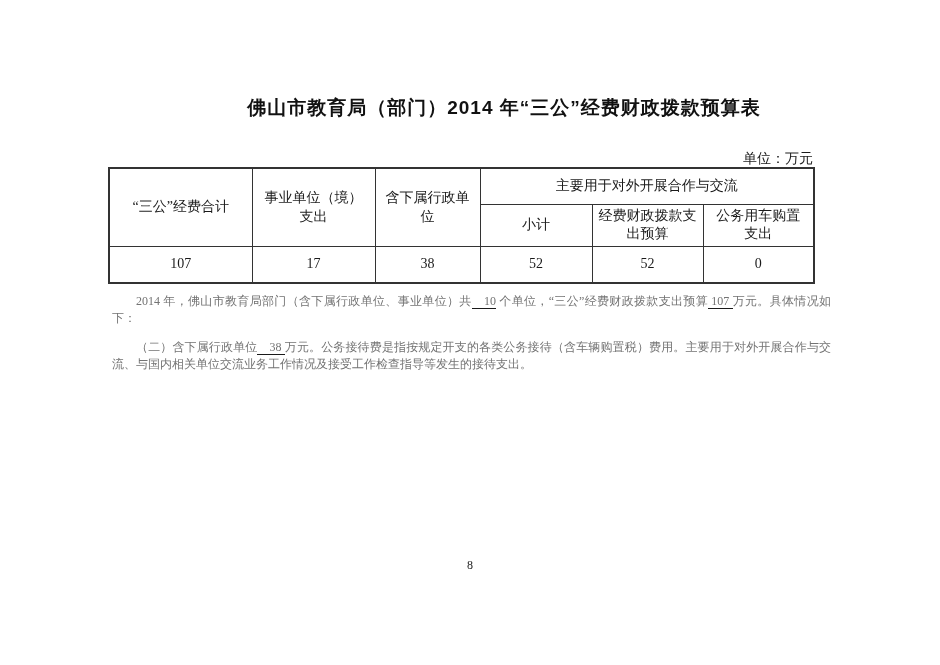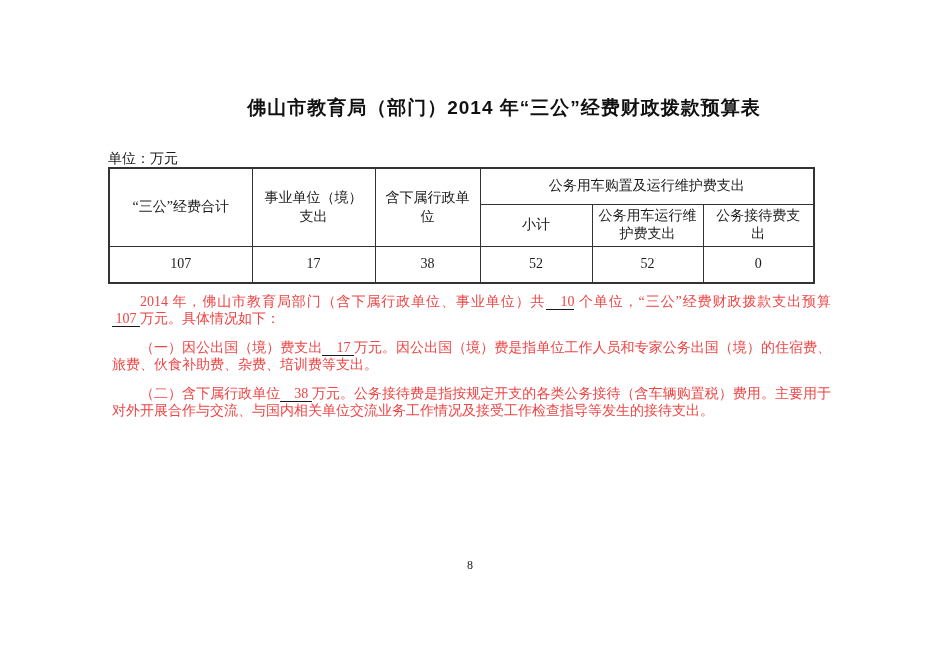"单位：万元" .unit-label { text-align: none -> right }
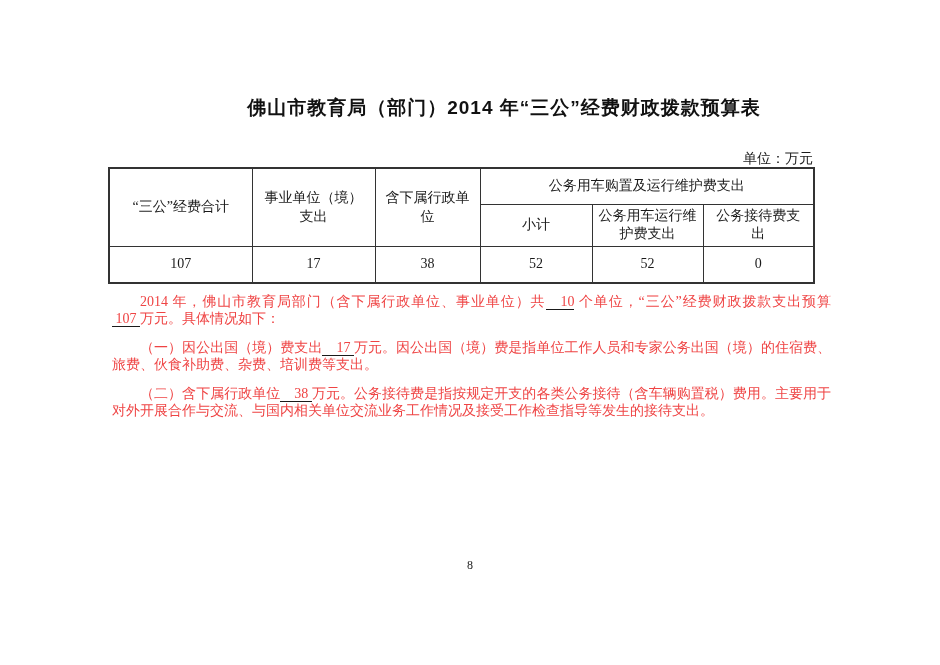"公务用车购置及运行维护费支出" td { text: 公务用车购置及运行维护费支出 -> 主要用于对外开展合作与交流 }
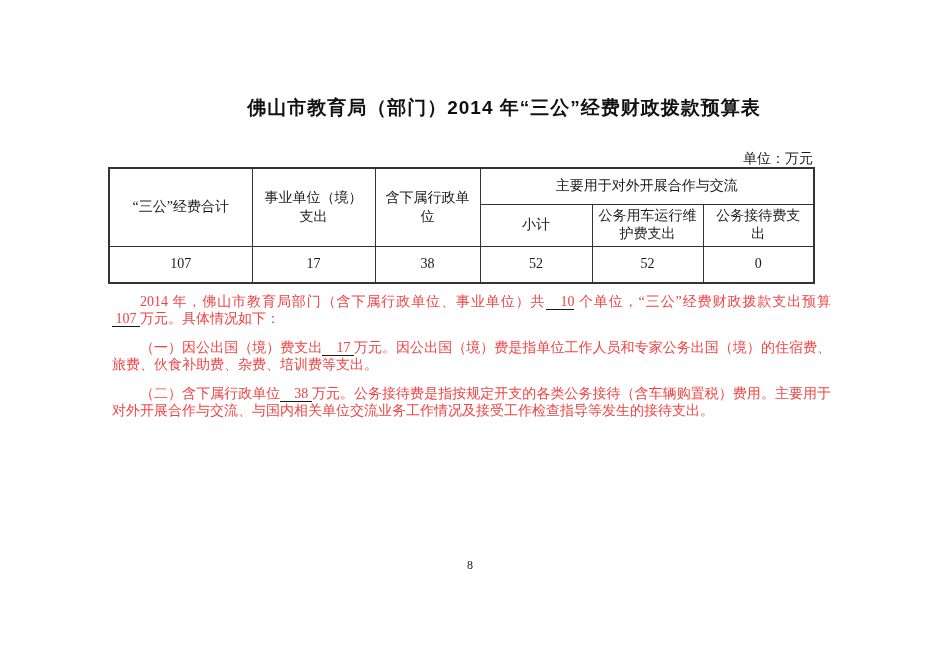"公务用车运行维护费支出" td { text: 公务用车运行维护费支出 -> 经费财政拨款支出预算 }
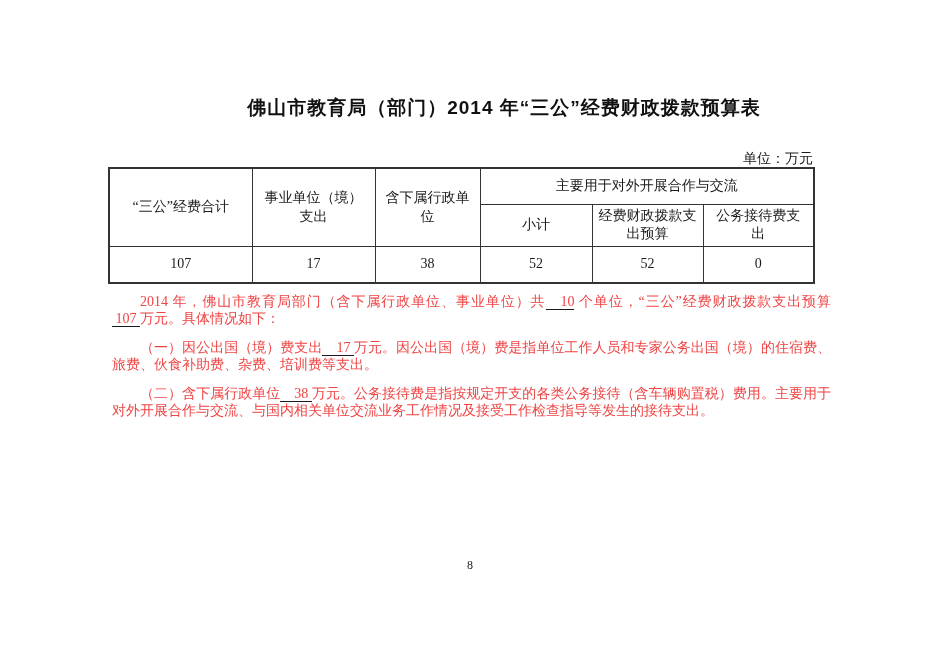"公务接待费支出" td { text: 接待费 -> 用车购置 }
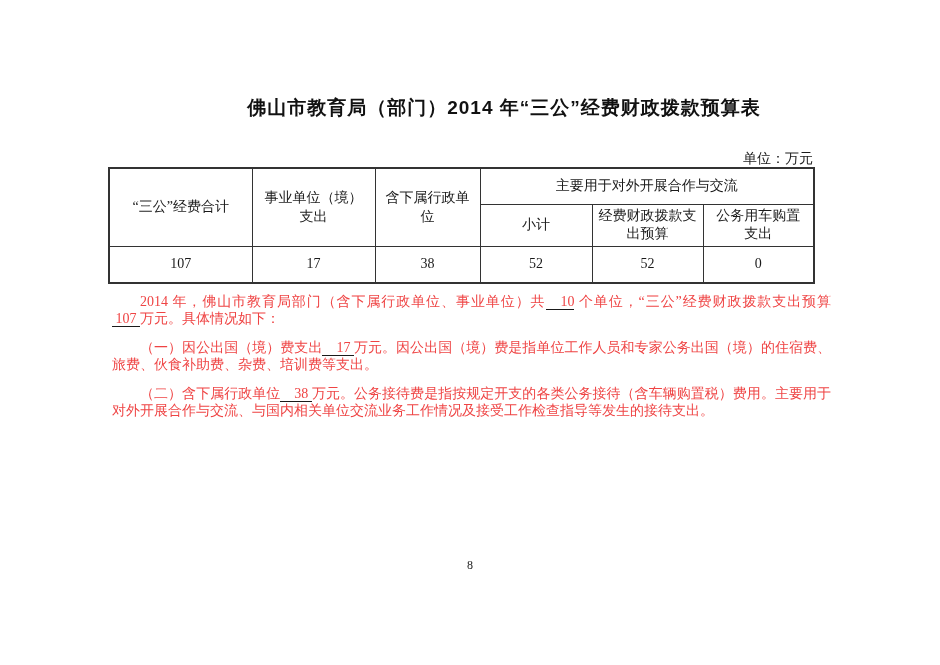"2014 年，佛山市教育局部门（含下属行政单位、事业单位）共 10" .text-block { color: #ef4444 -> #737373; font-size: 14px -> 12px }
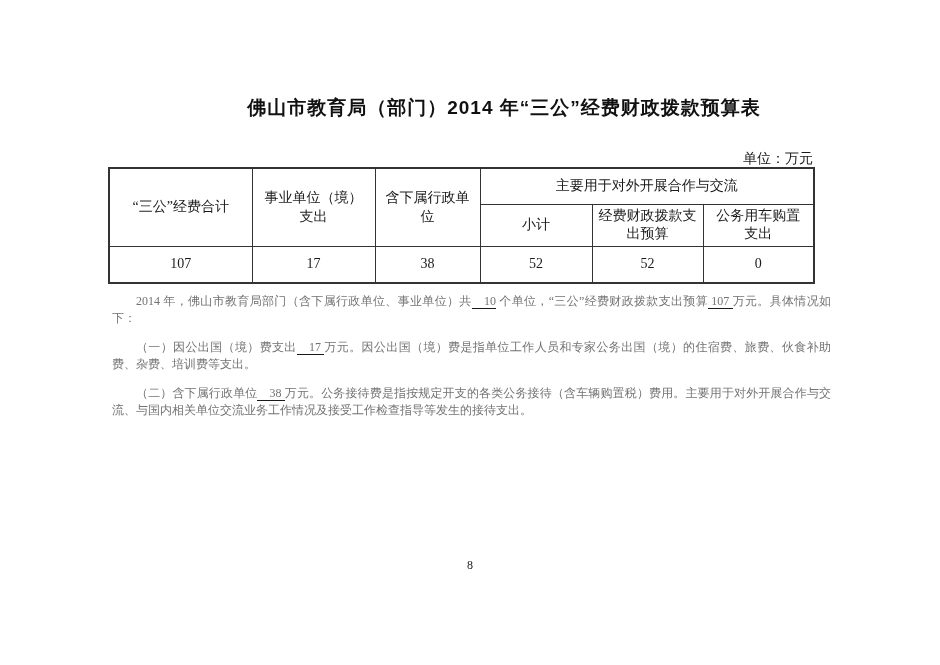"（一）因公出国（境）费支出 17" p { html: <p><span>（一）因公出国（境）费支出</span><span> 17 </span><span>万元。因公出国（境）费是指单位工作人员和专家公务出国（境）的住宿费、旅费、伙食补助费、杂费、培训费等支出。</span></p> -> none }
